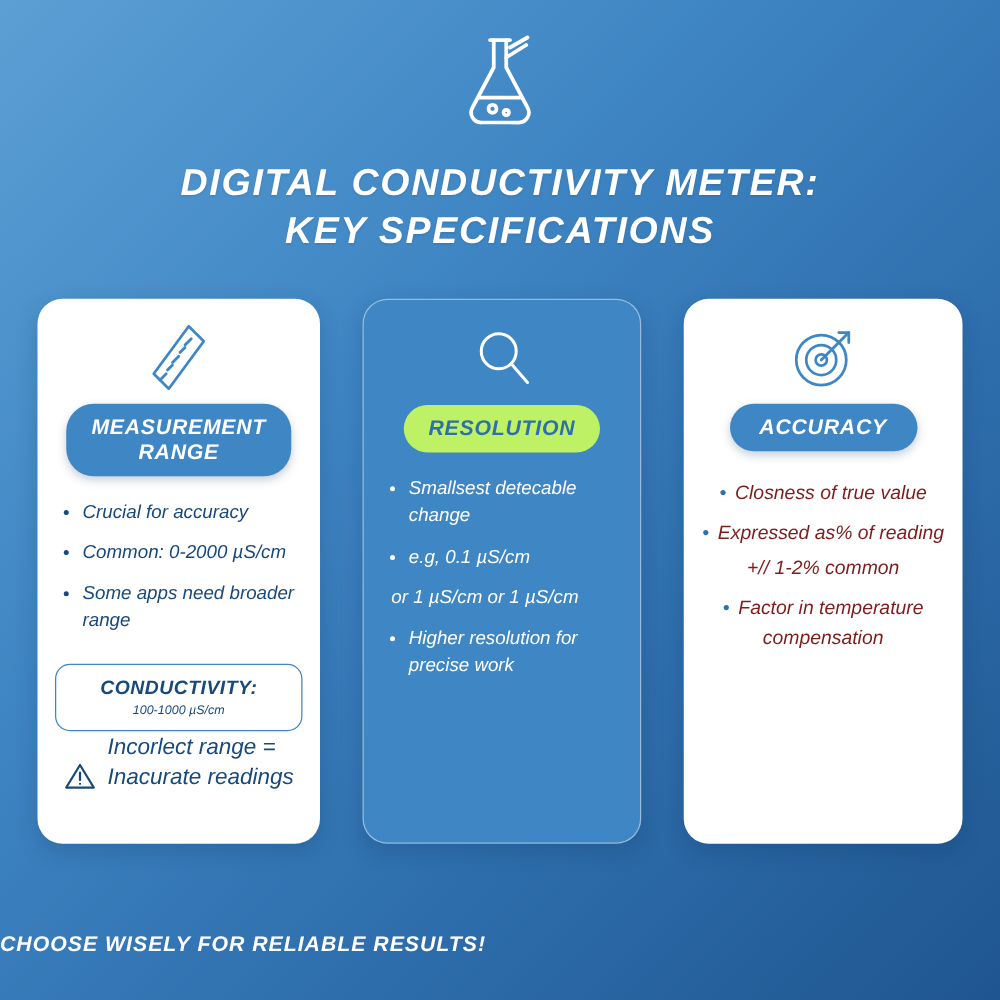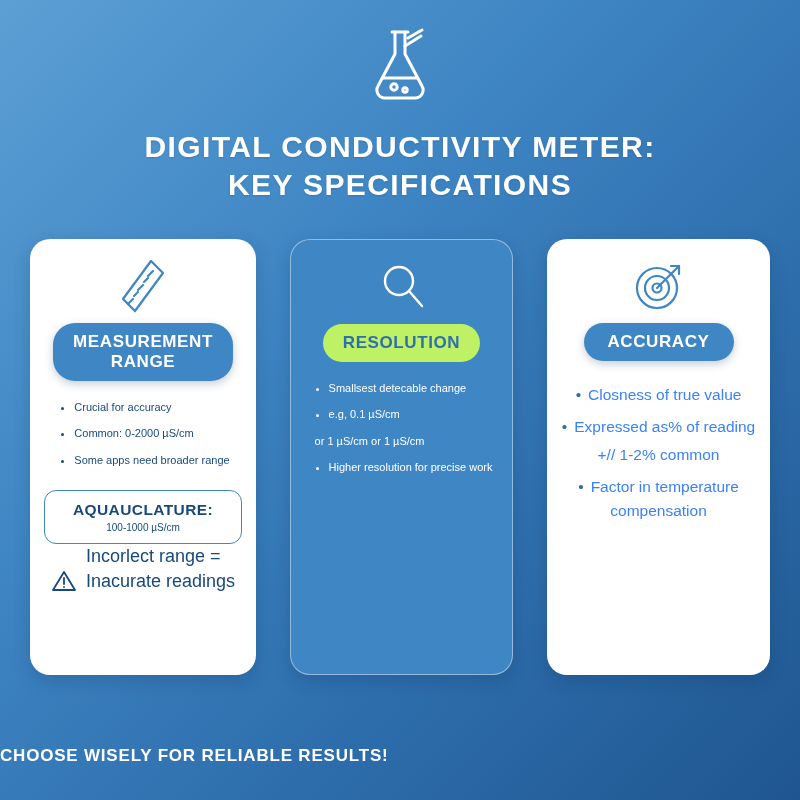"DIGITAL CONDUCTIVITY METER:" .infographic { font-style: none -> italic }
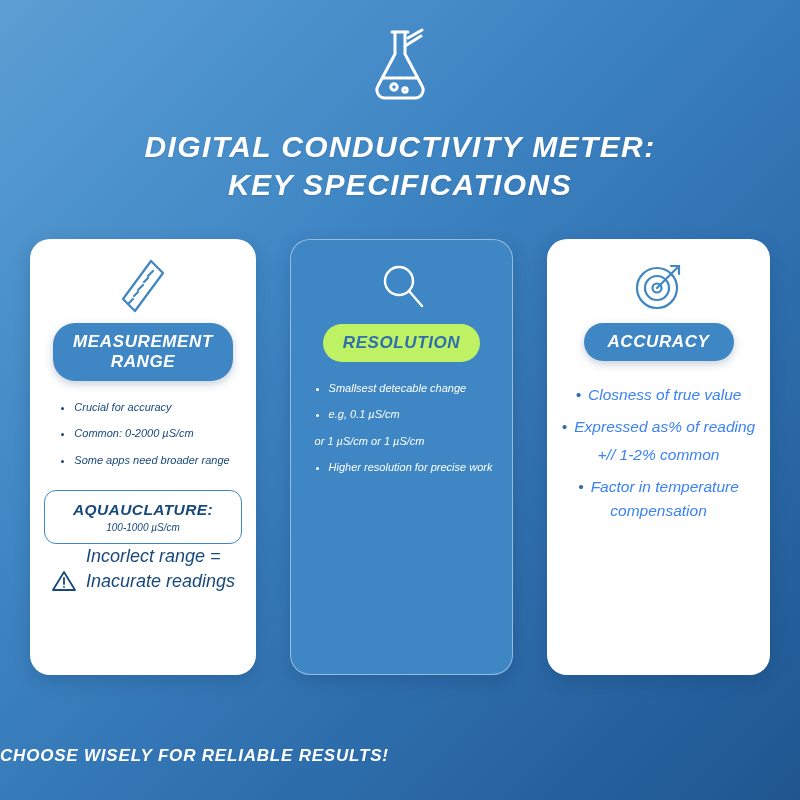"Smallsest detecable change" ul.bullets { font-size: 11px -> 15px }
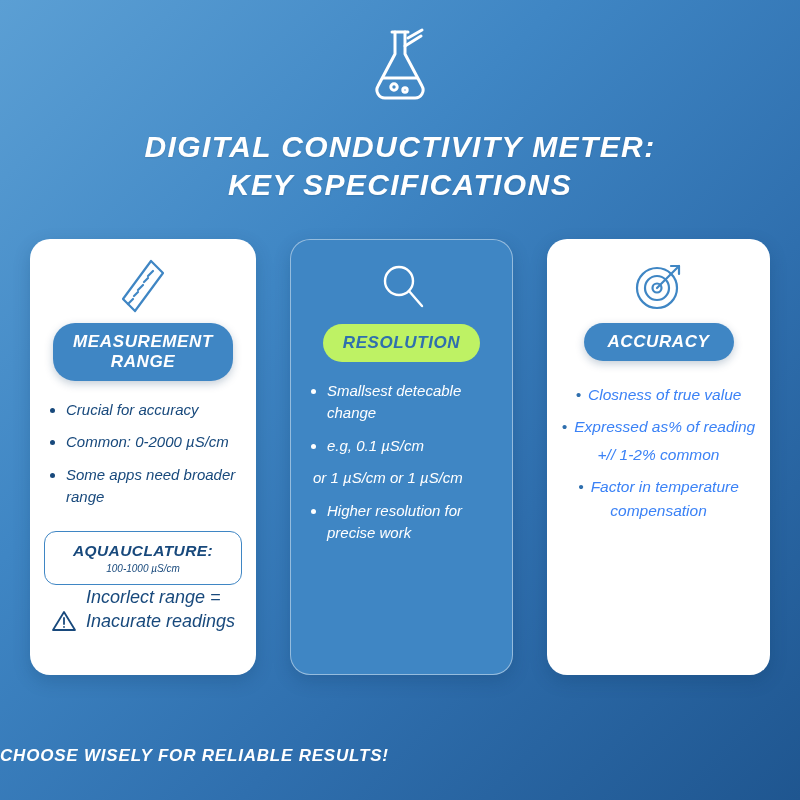"Closness of true value" .center-list { color: #3b82f6 -> #7f1d1d }
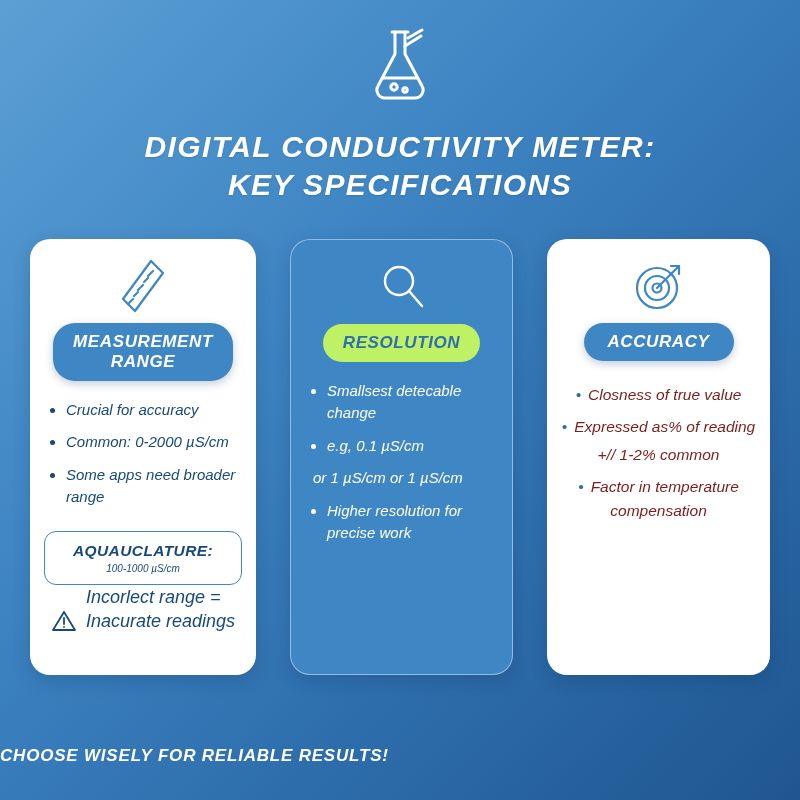"AQUAUCLATURE:" div.h-title { text: AQUAUCLATURE -> CONDUCTIVITY }
